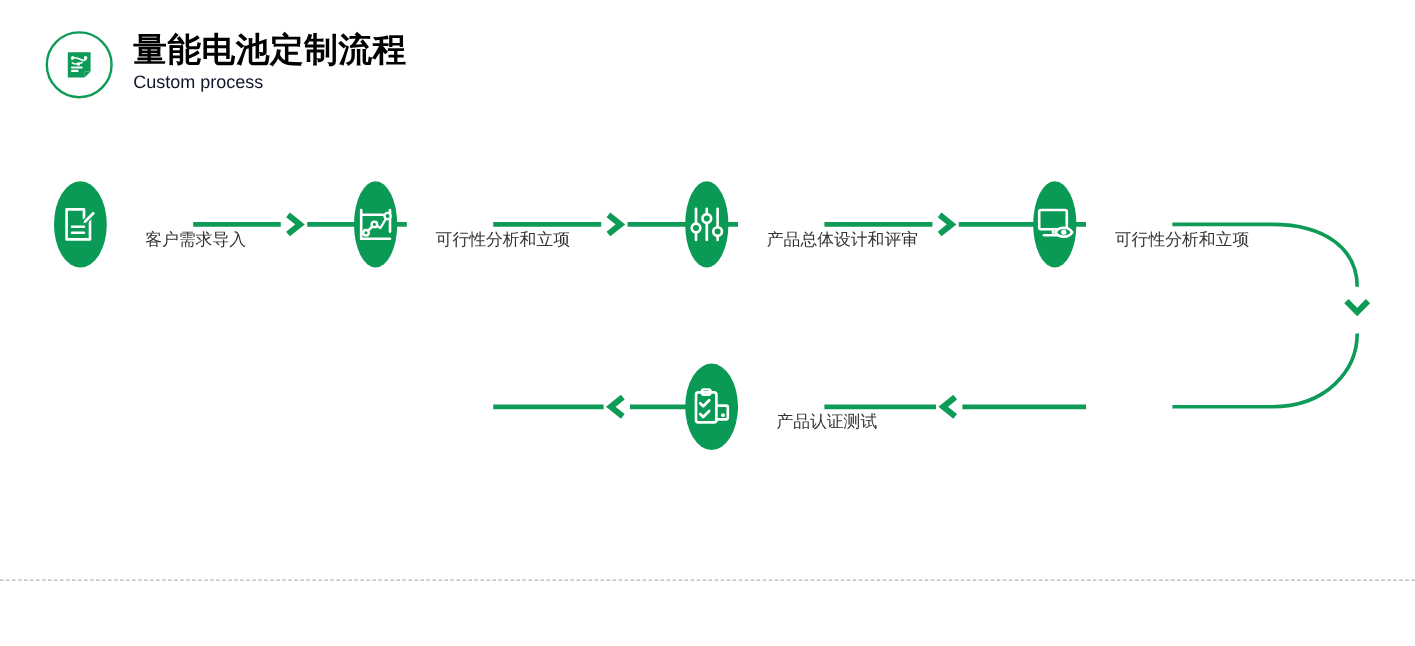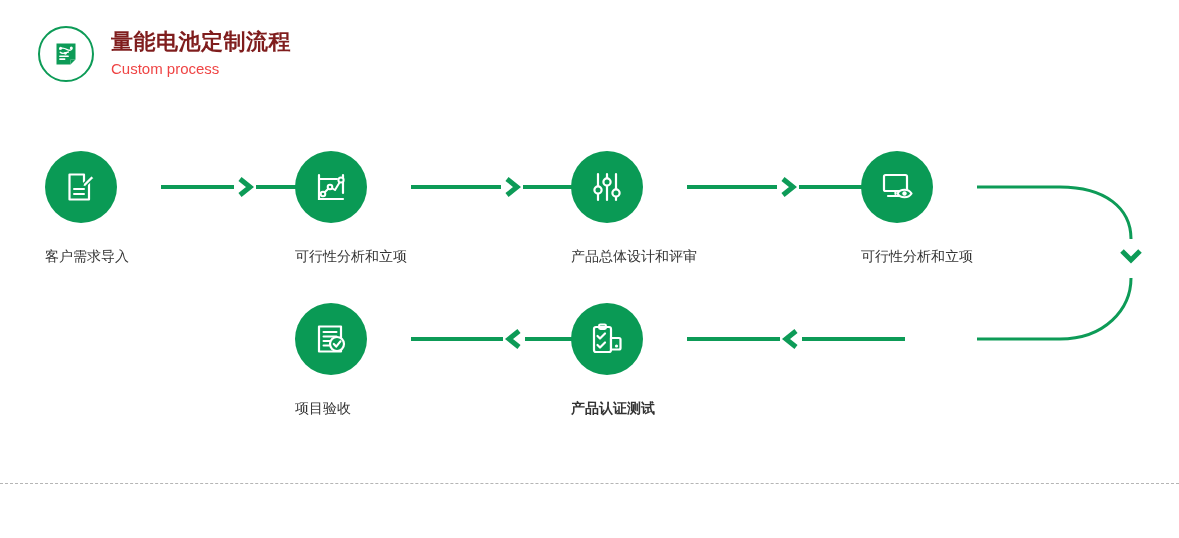"量能电池定制流程" #header-title { color: #7f1d1d -> #000000; font-size: 22px -> 28px }
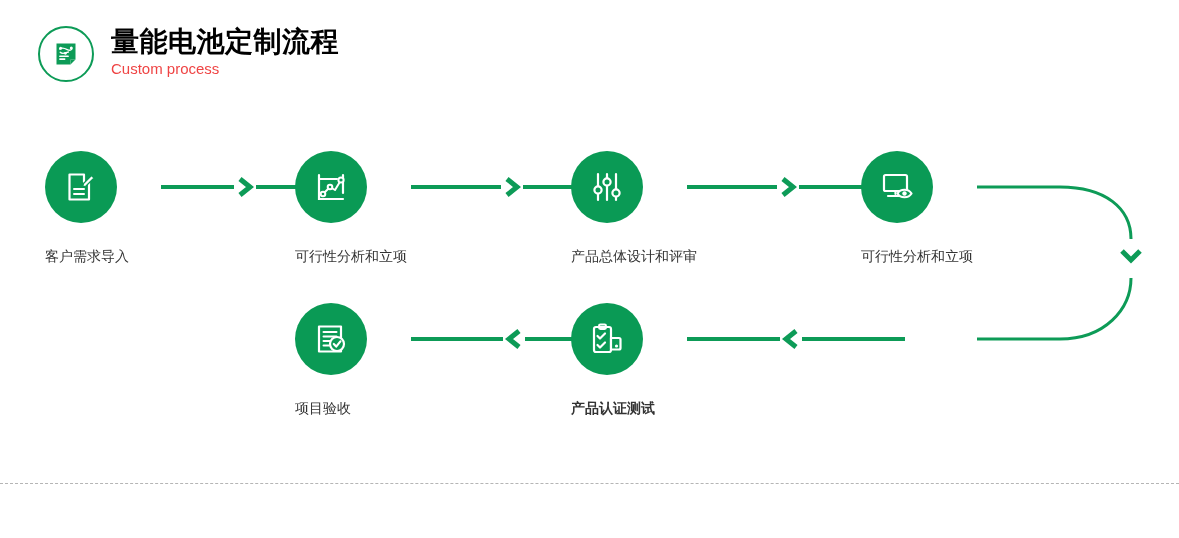"Custom process" #header-subtitle { color: #ef4444 -> #0f172a }
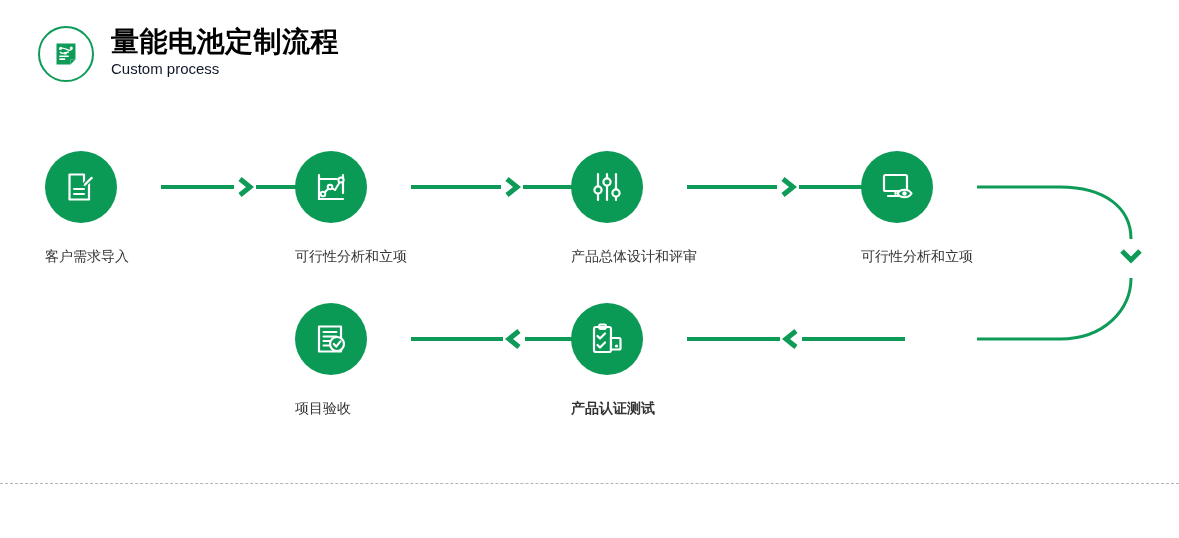"客户需求导入" .node { align-items: flex-start -> center; flex-direction: column -> row; gap: none -> 32px }
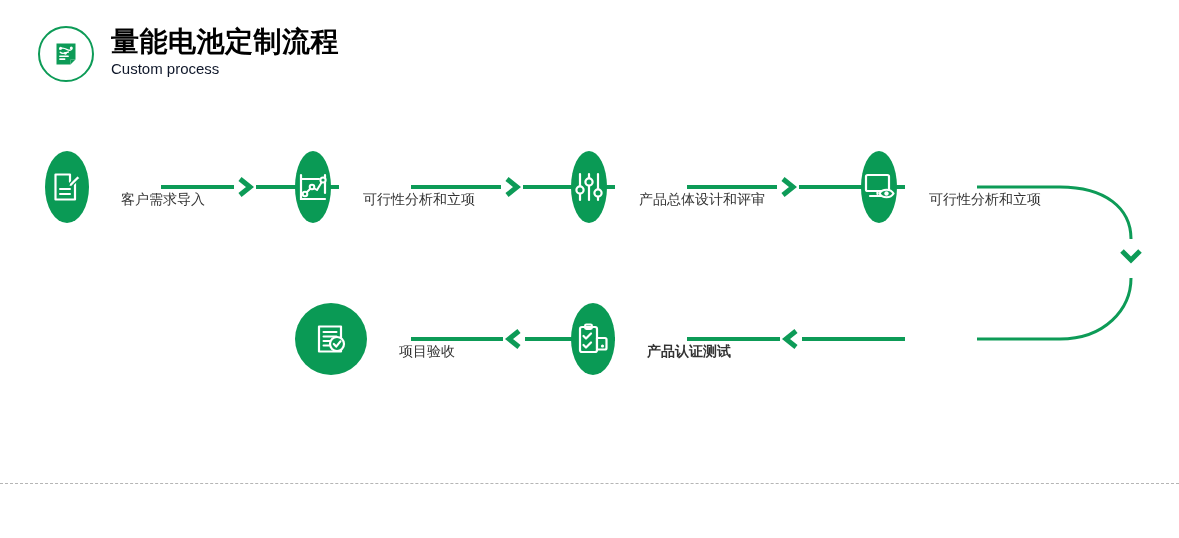"项目验收" div.node { html: <div> <div> <svg> <path></path> <g> <line></line> <line></line> <line></line> <line></line> </g> <circle></circle> <polyline></polyline> </svg> </div> <div>项目验收</div> </div> -> none }
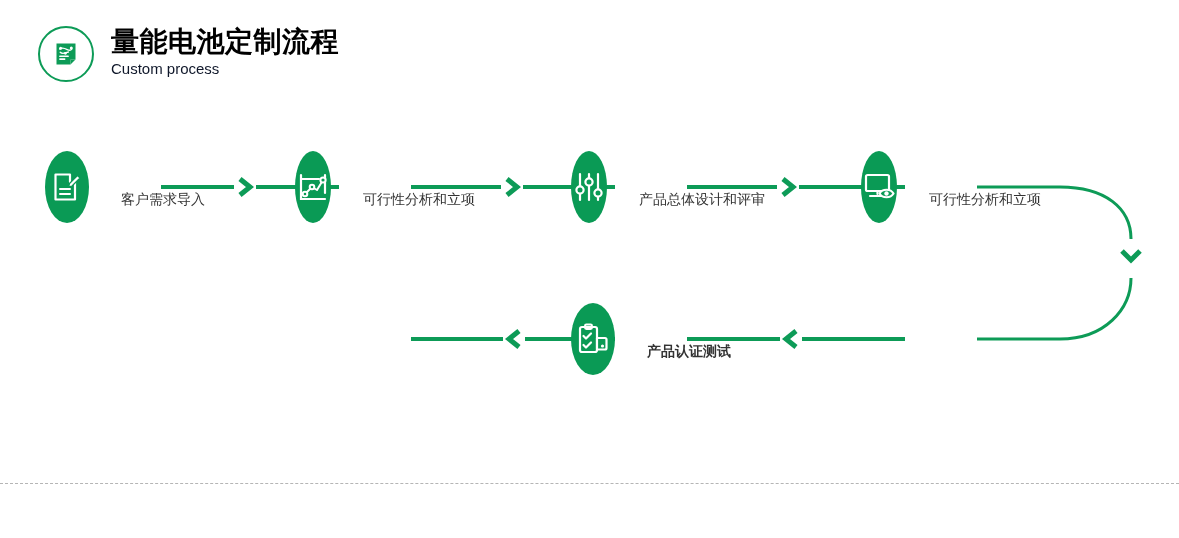"产品认证测试" #node-6 { font-weight: bold -> none }
